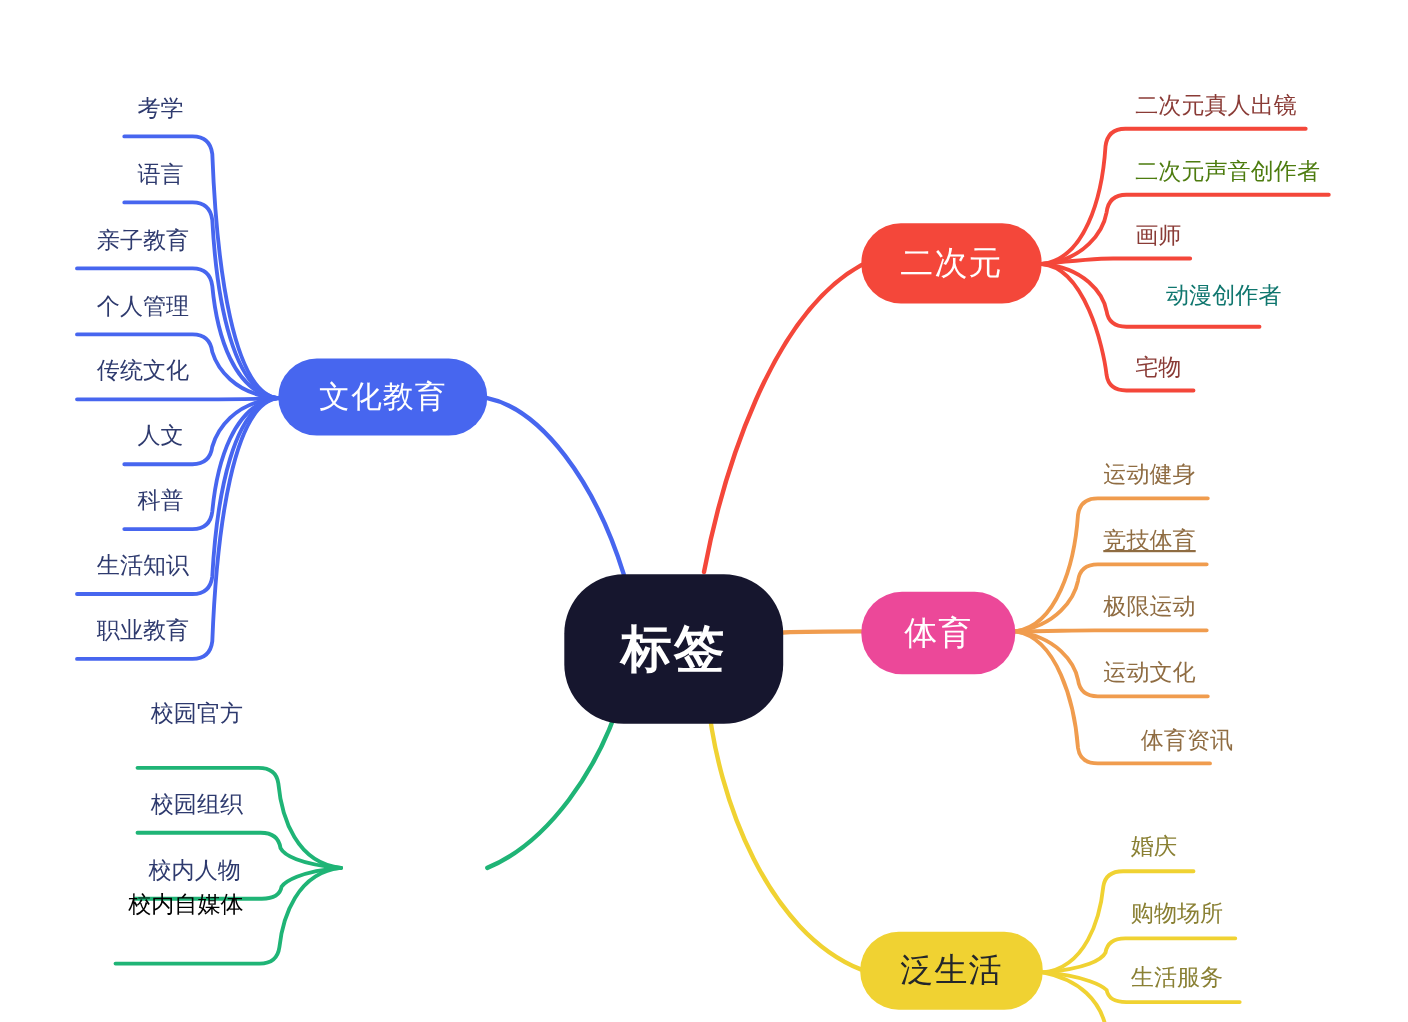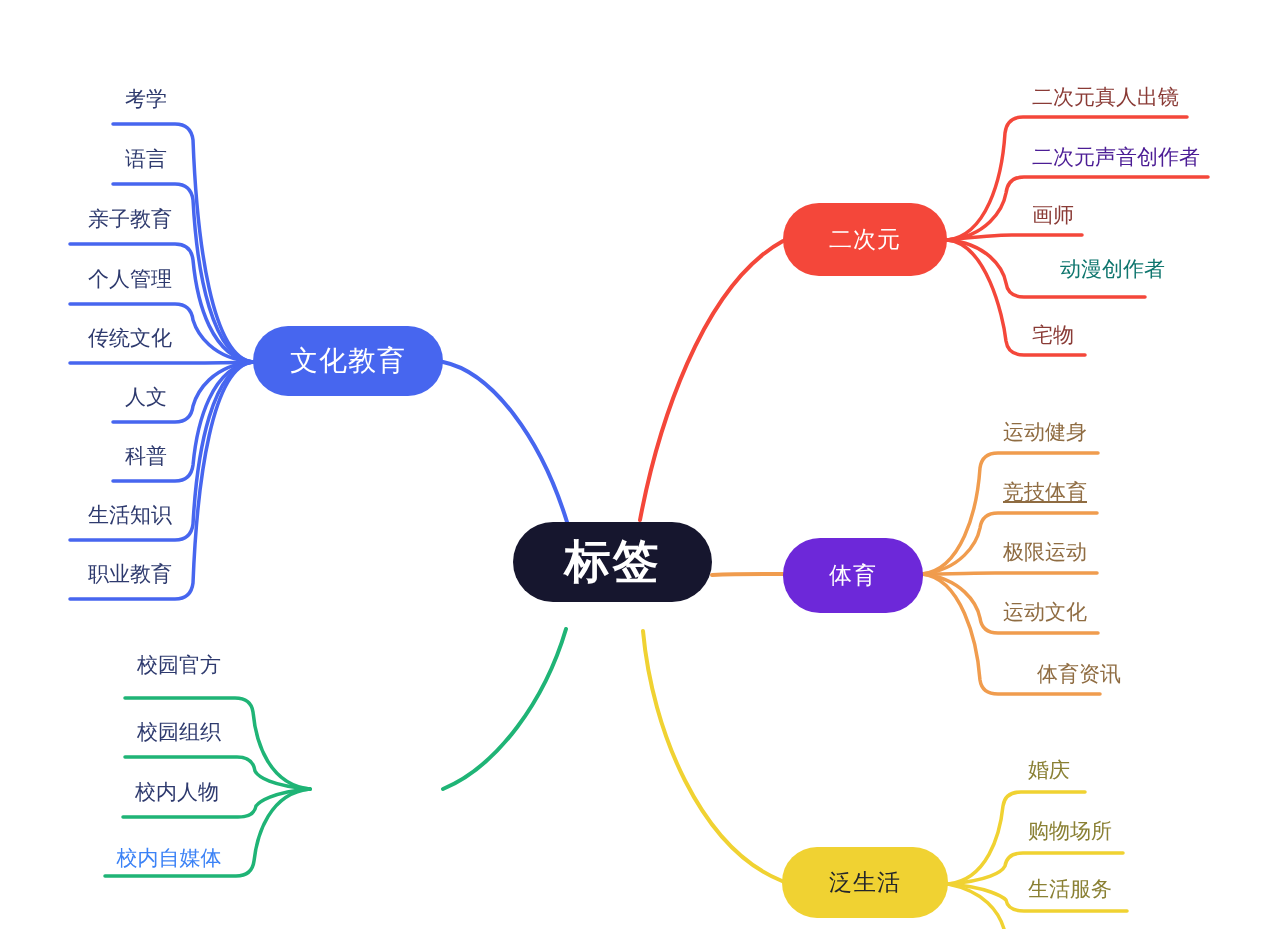"二次元声音创作者" div.child-label { color: #4c1d95 -> #4d7c0f }
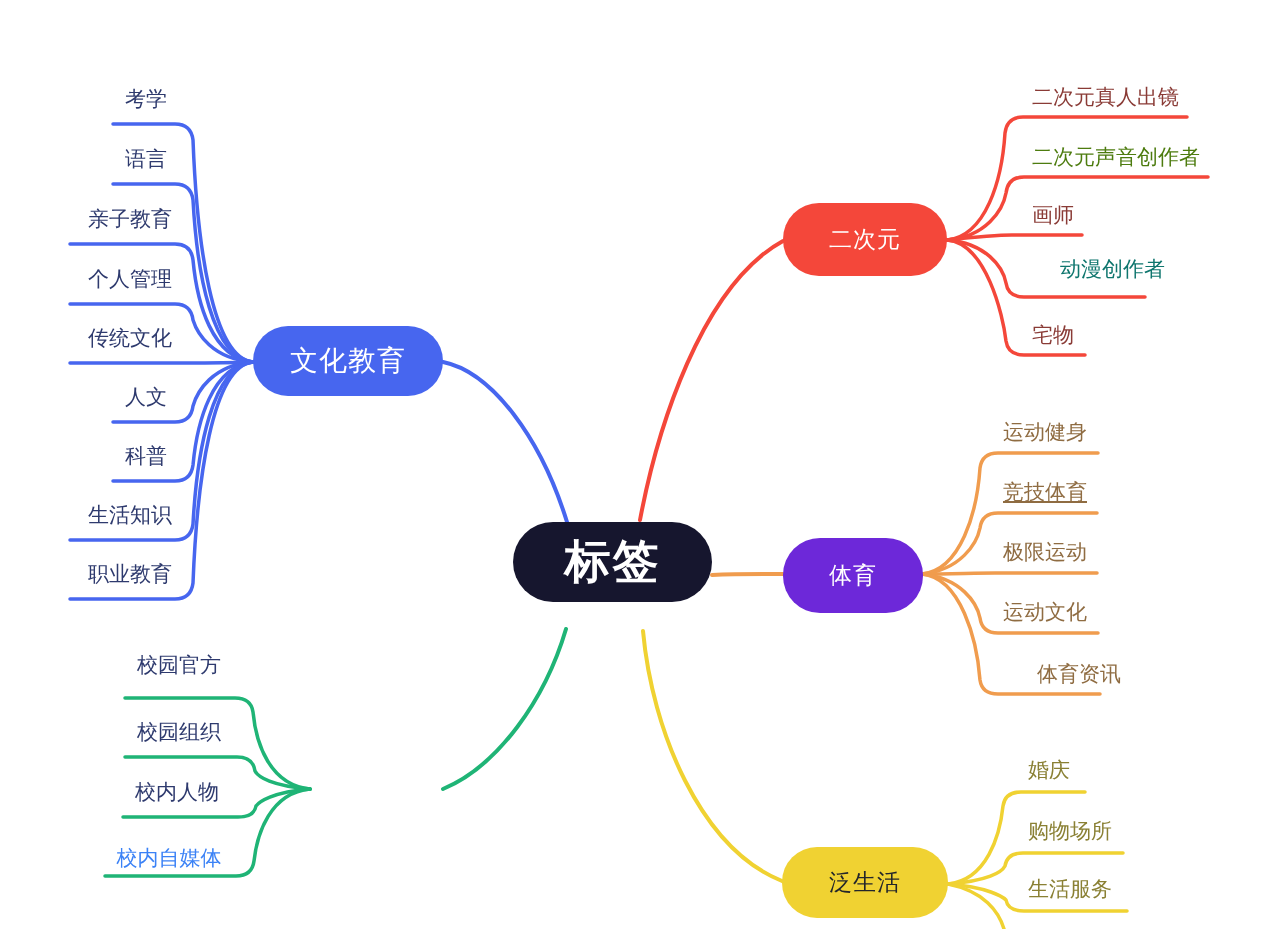"二次元" .branch-node { font-size: 23px -> 30px }
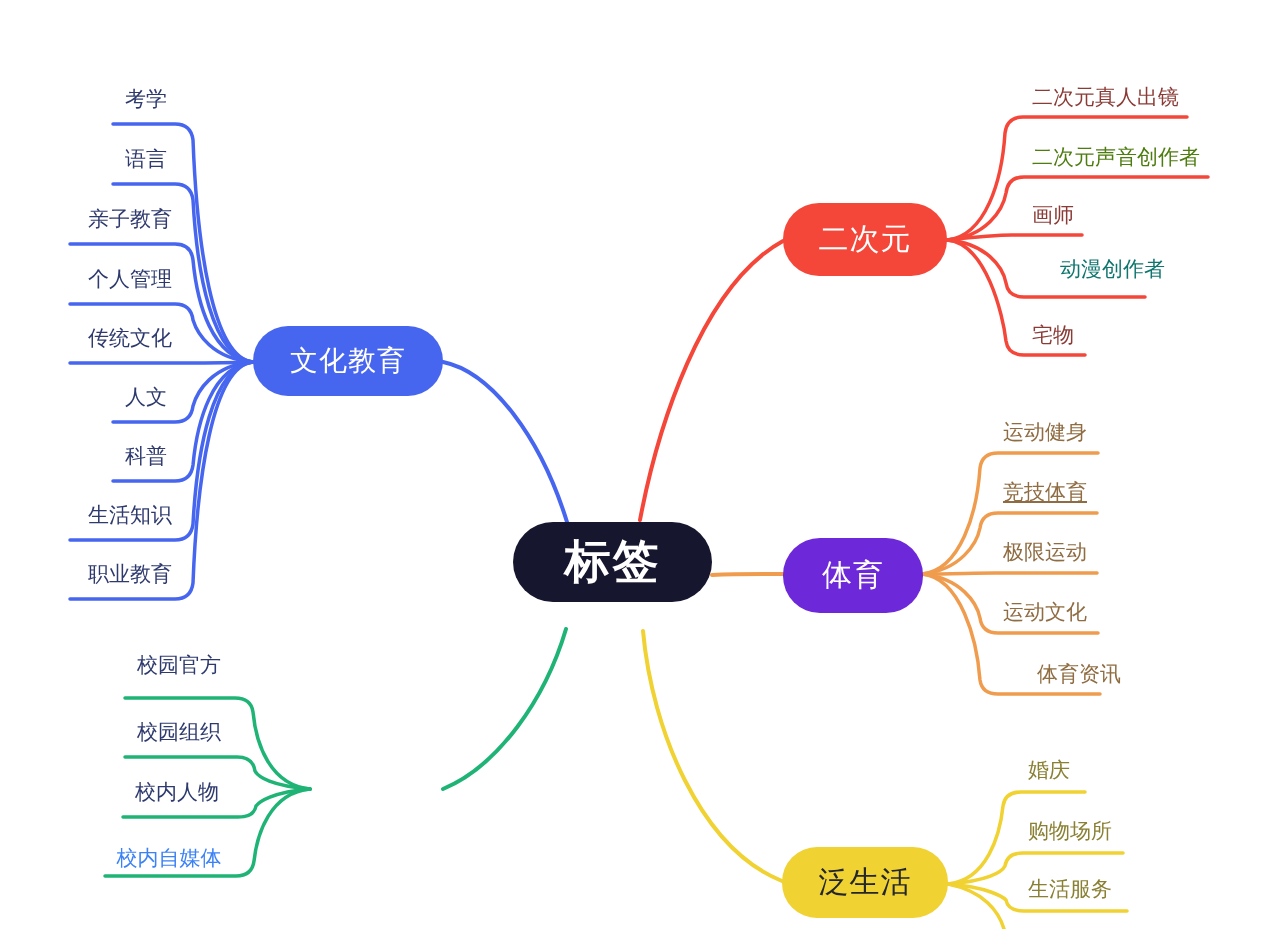"标签" div.node { height: 80px -> 136px }
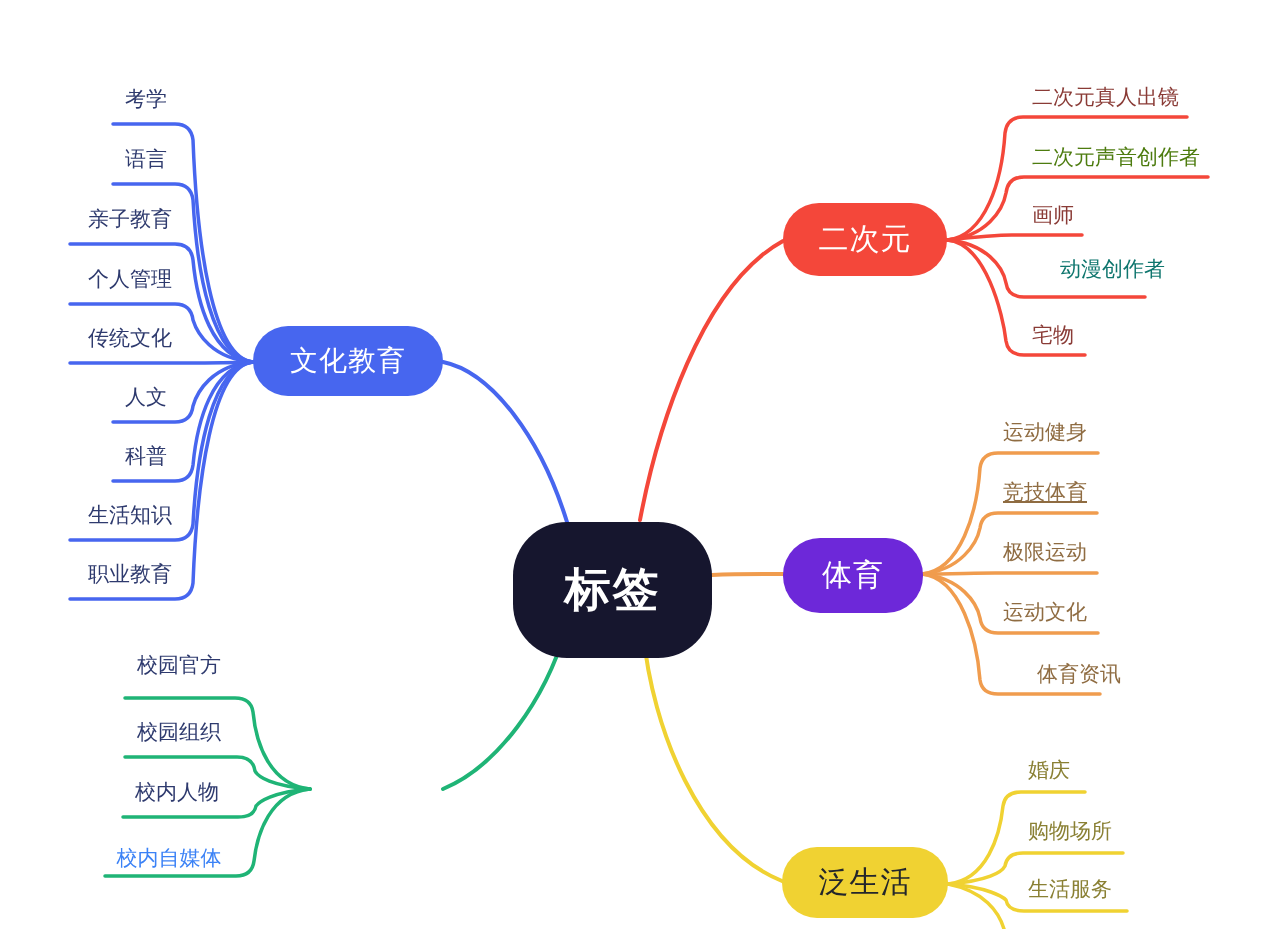"体育" div.node { background: #6d28d9 -> #ec4899 }
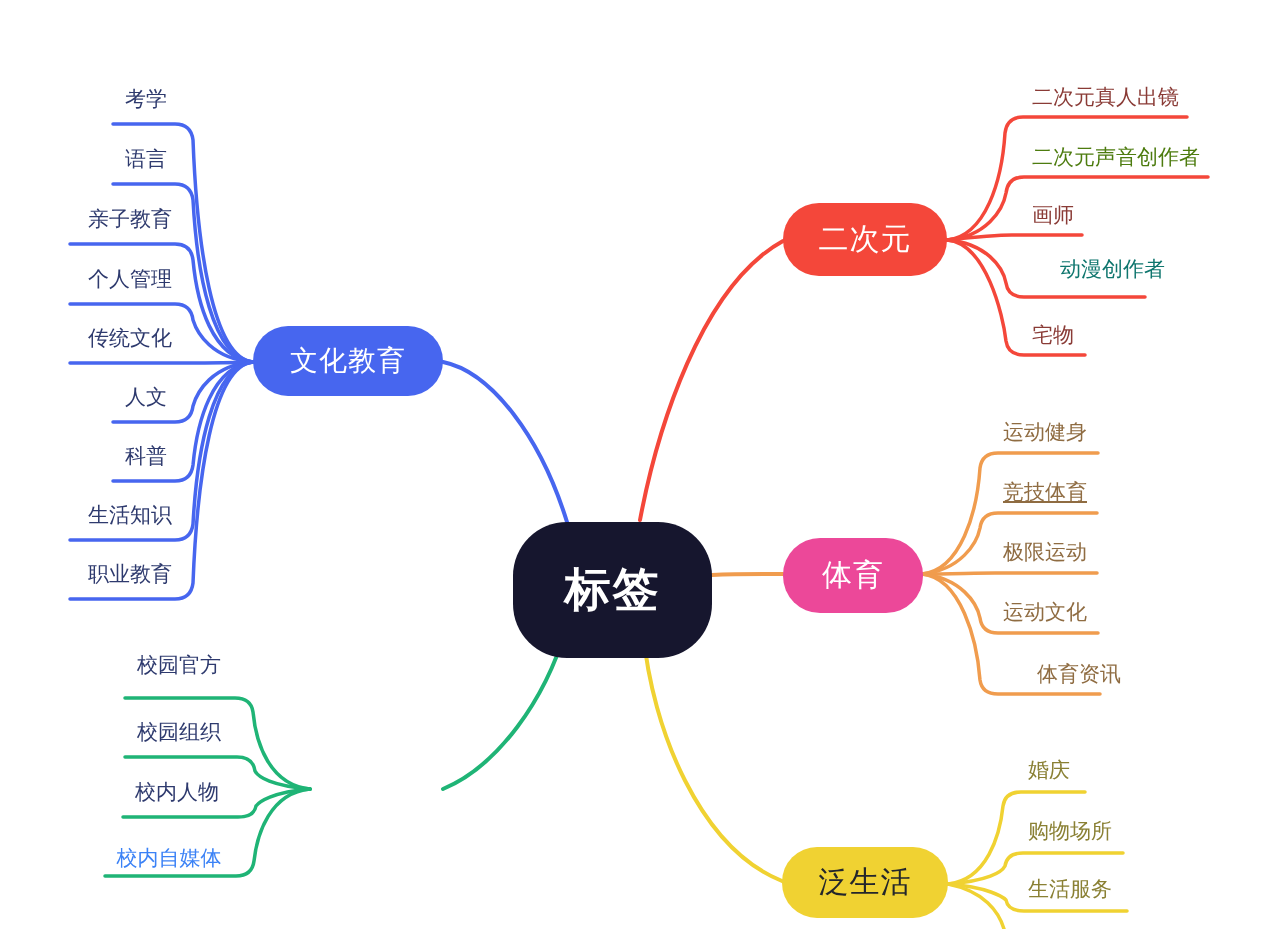"校园官方" div.child-label { top: 652px -> 636px }
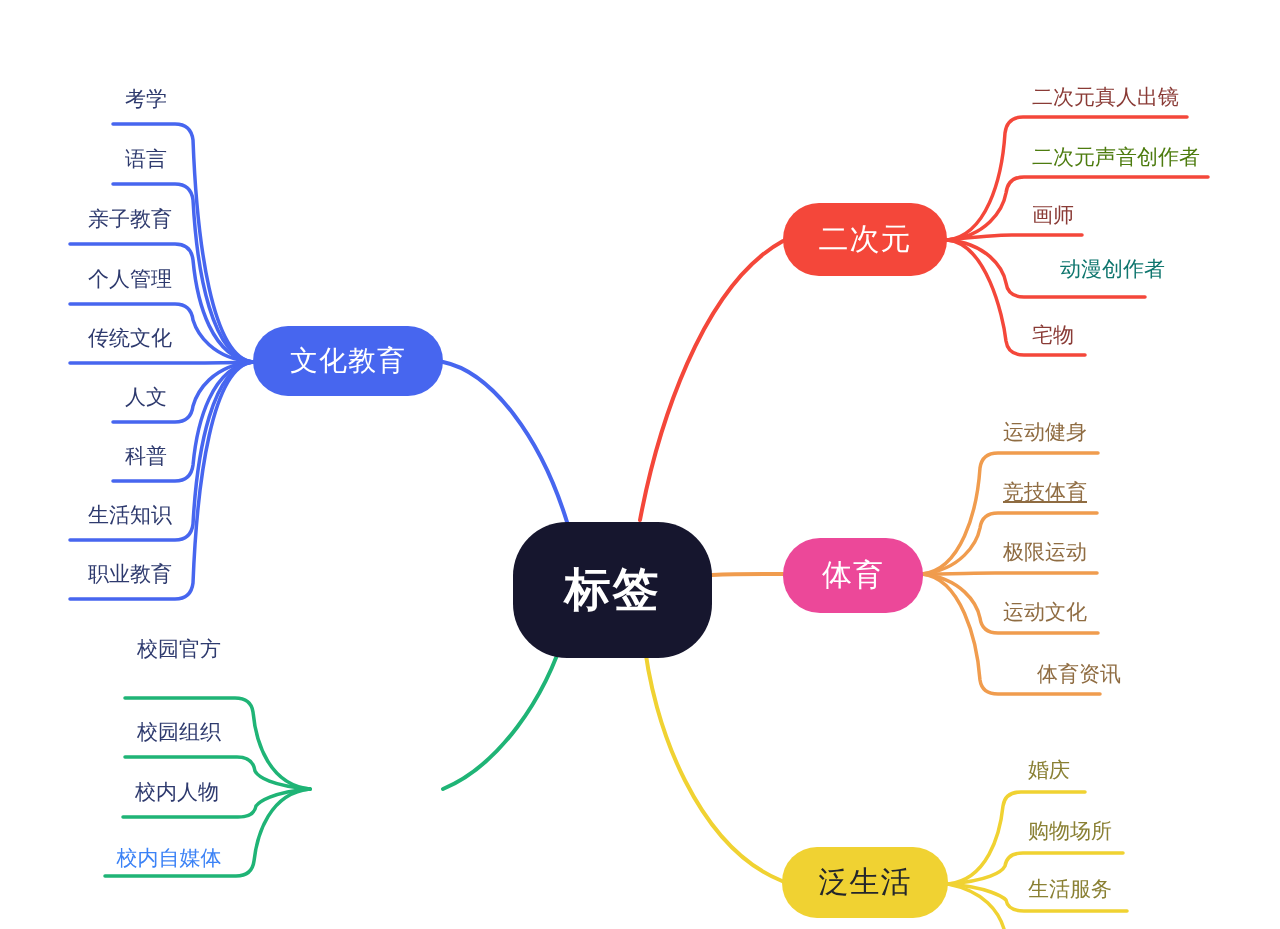"校内自媒体" div.child-label { color: #3b82f6 -> #000000; margin-top: 35px -> none }
